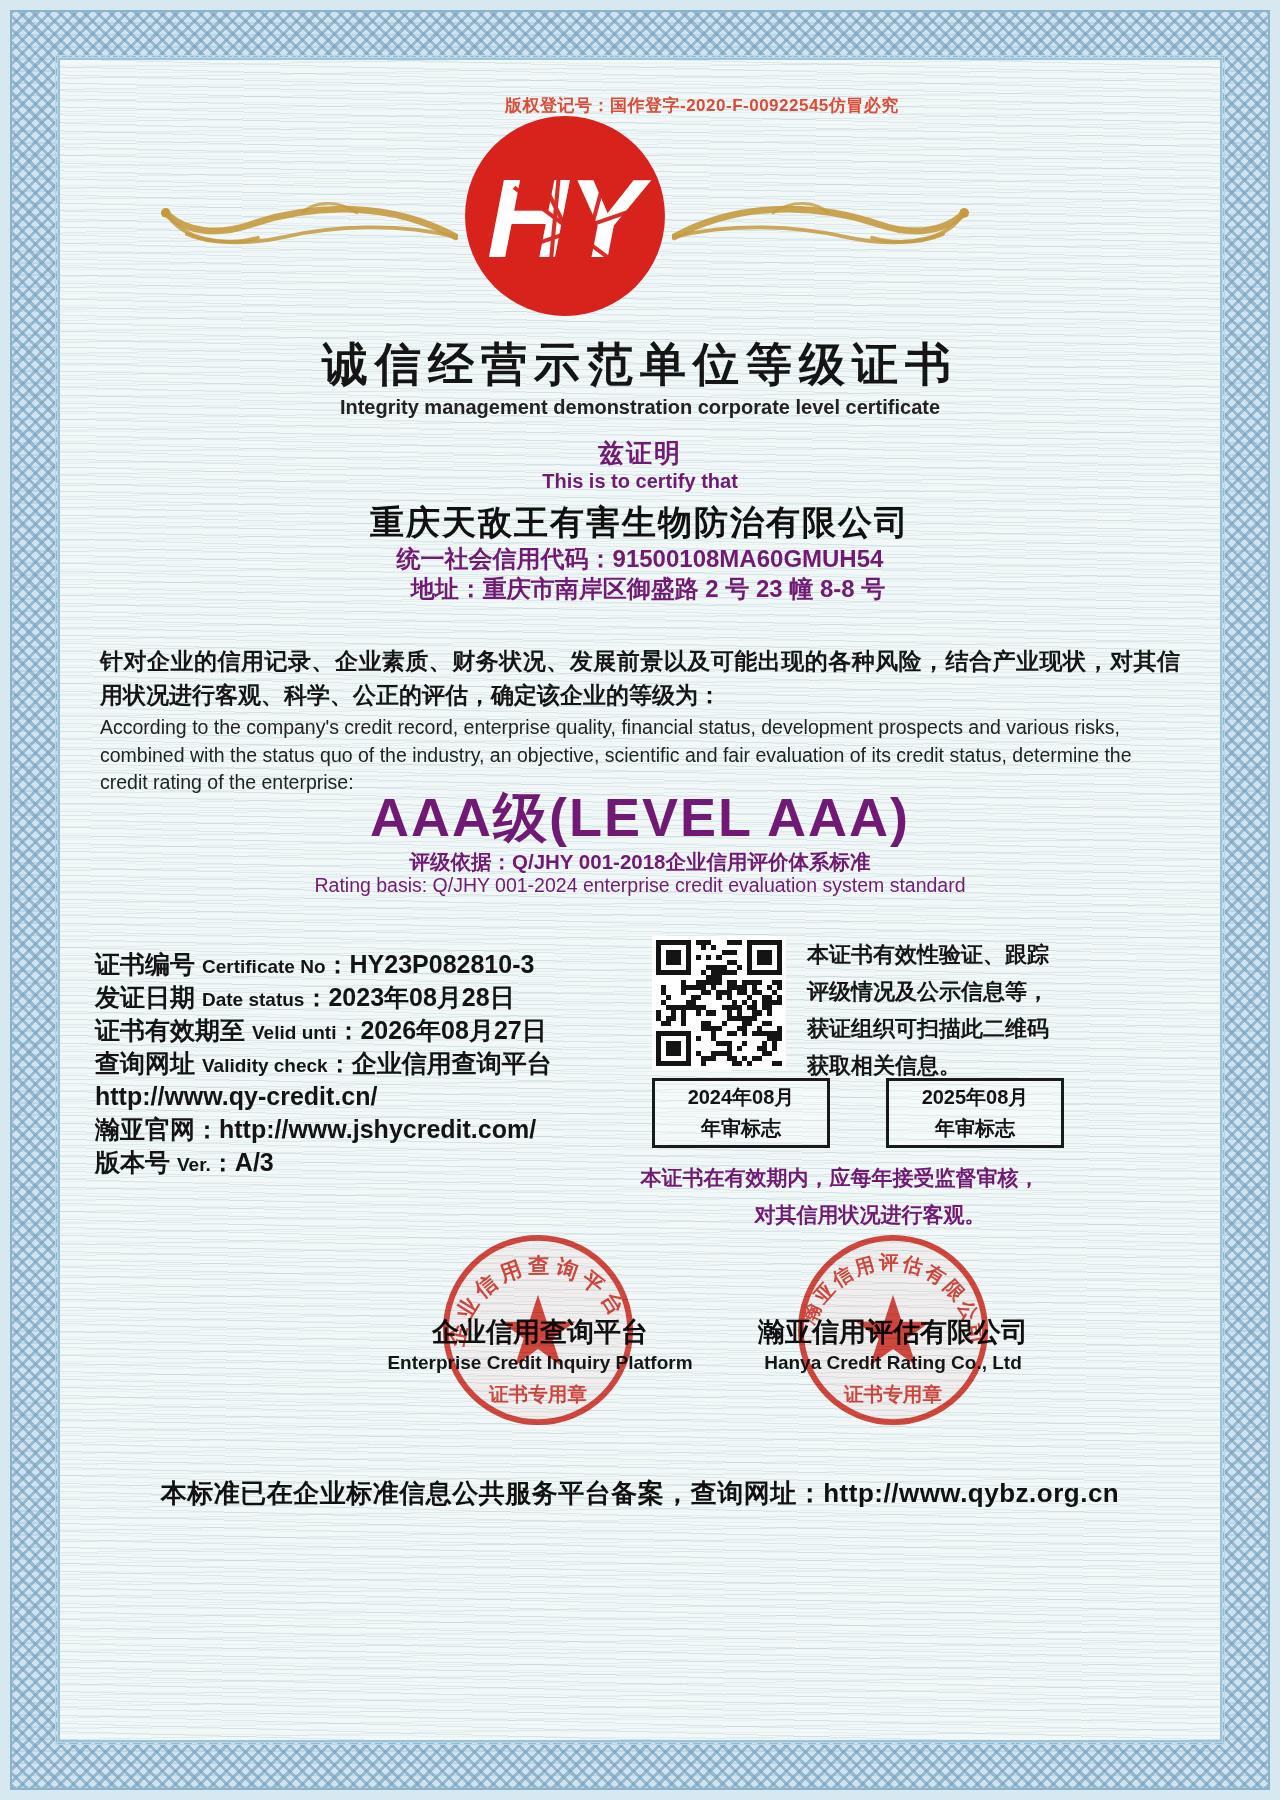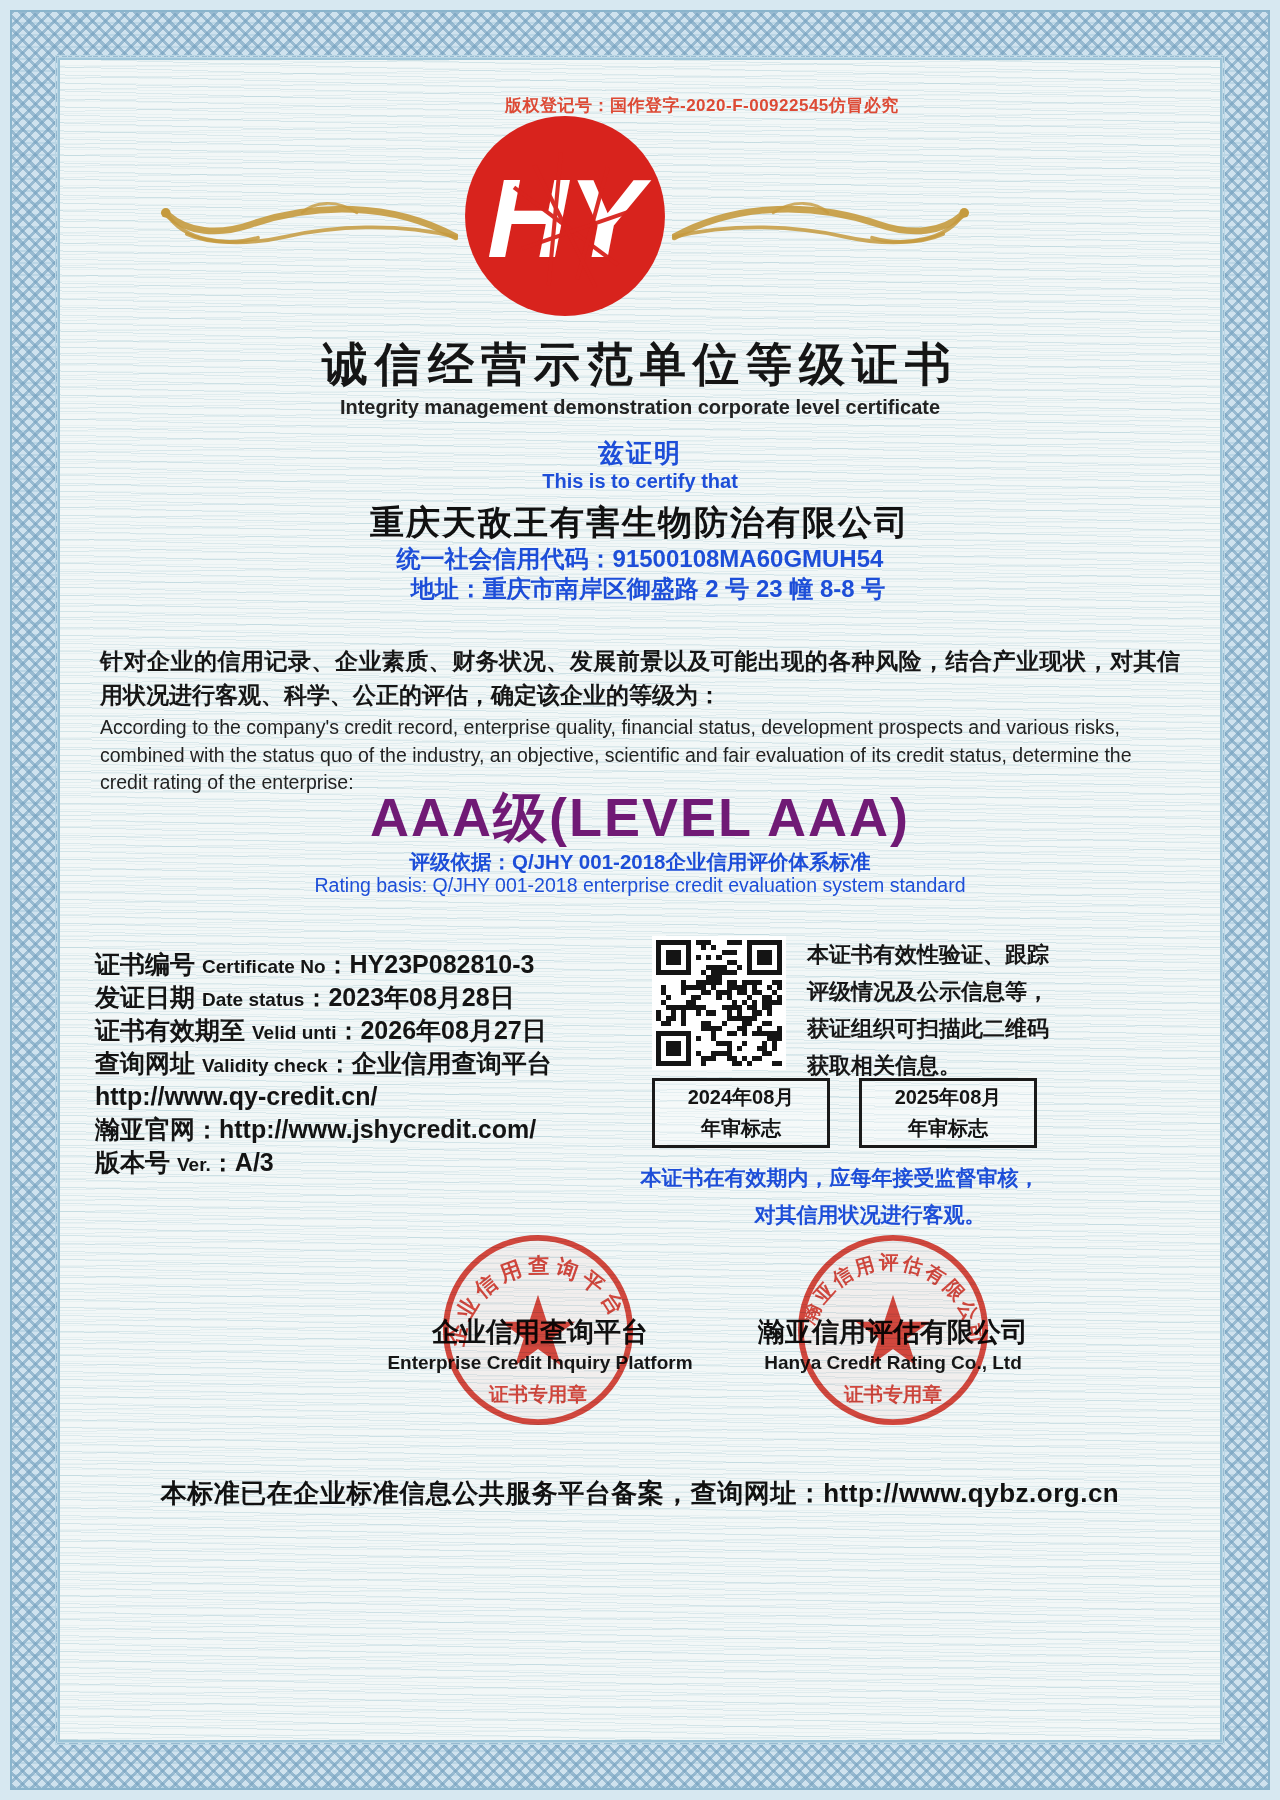"兹证明" .ink { color: #1d4ed8 -> #701a75 }
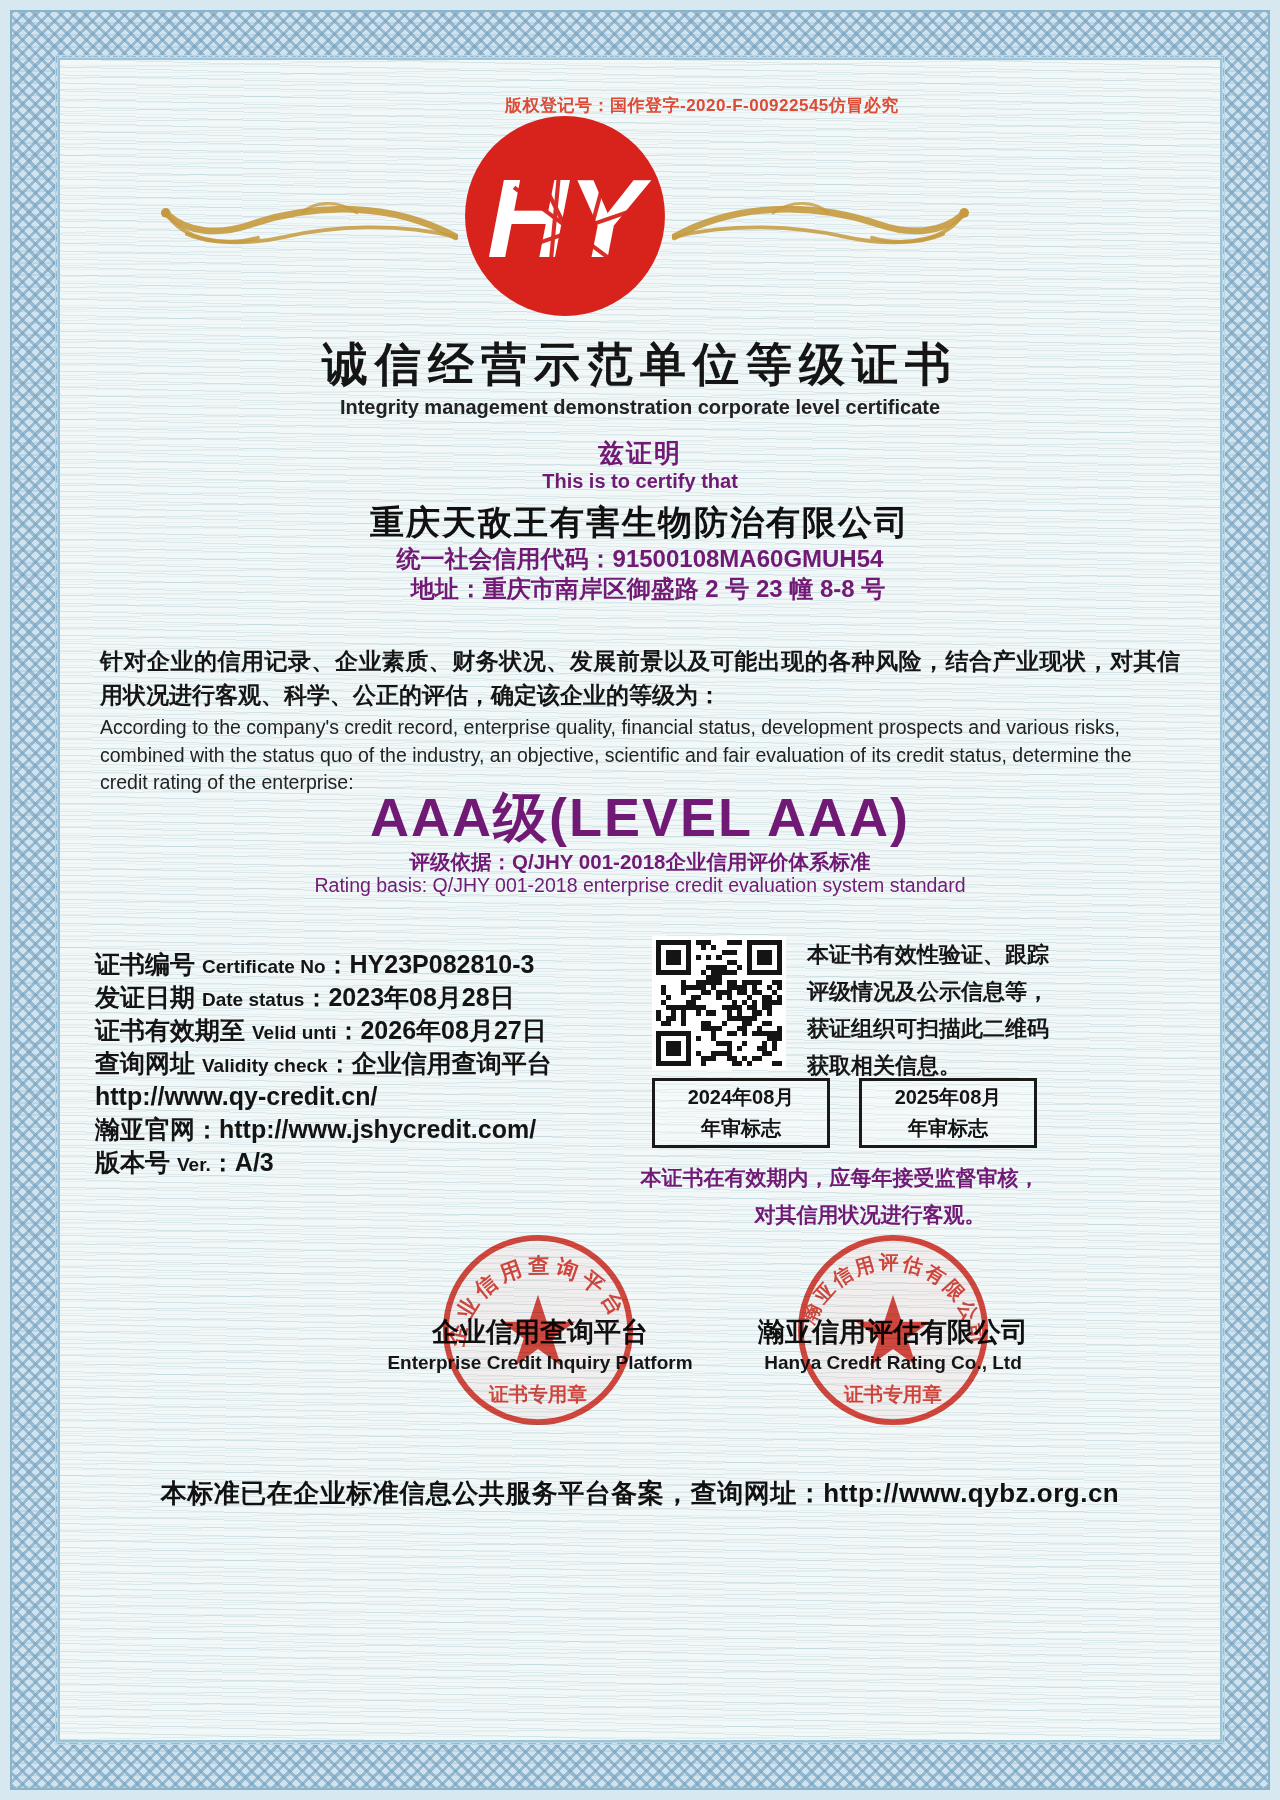"Rating basis: Q/JHY 001-2018 enterprise" div.abs { text: 001-2018 -> 001-2024 }
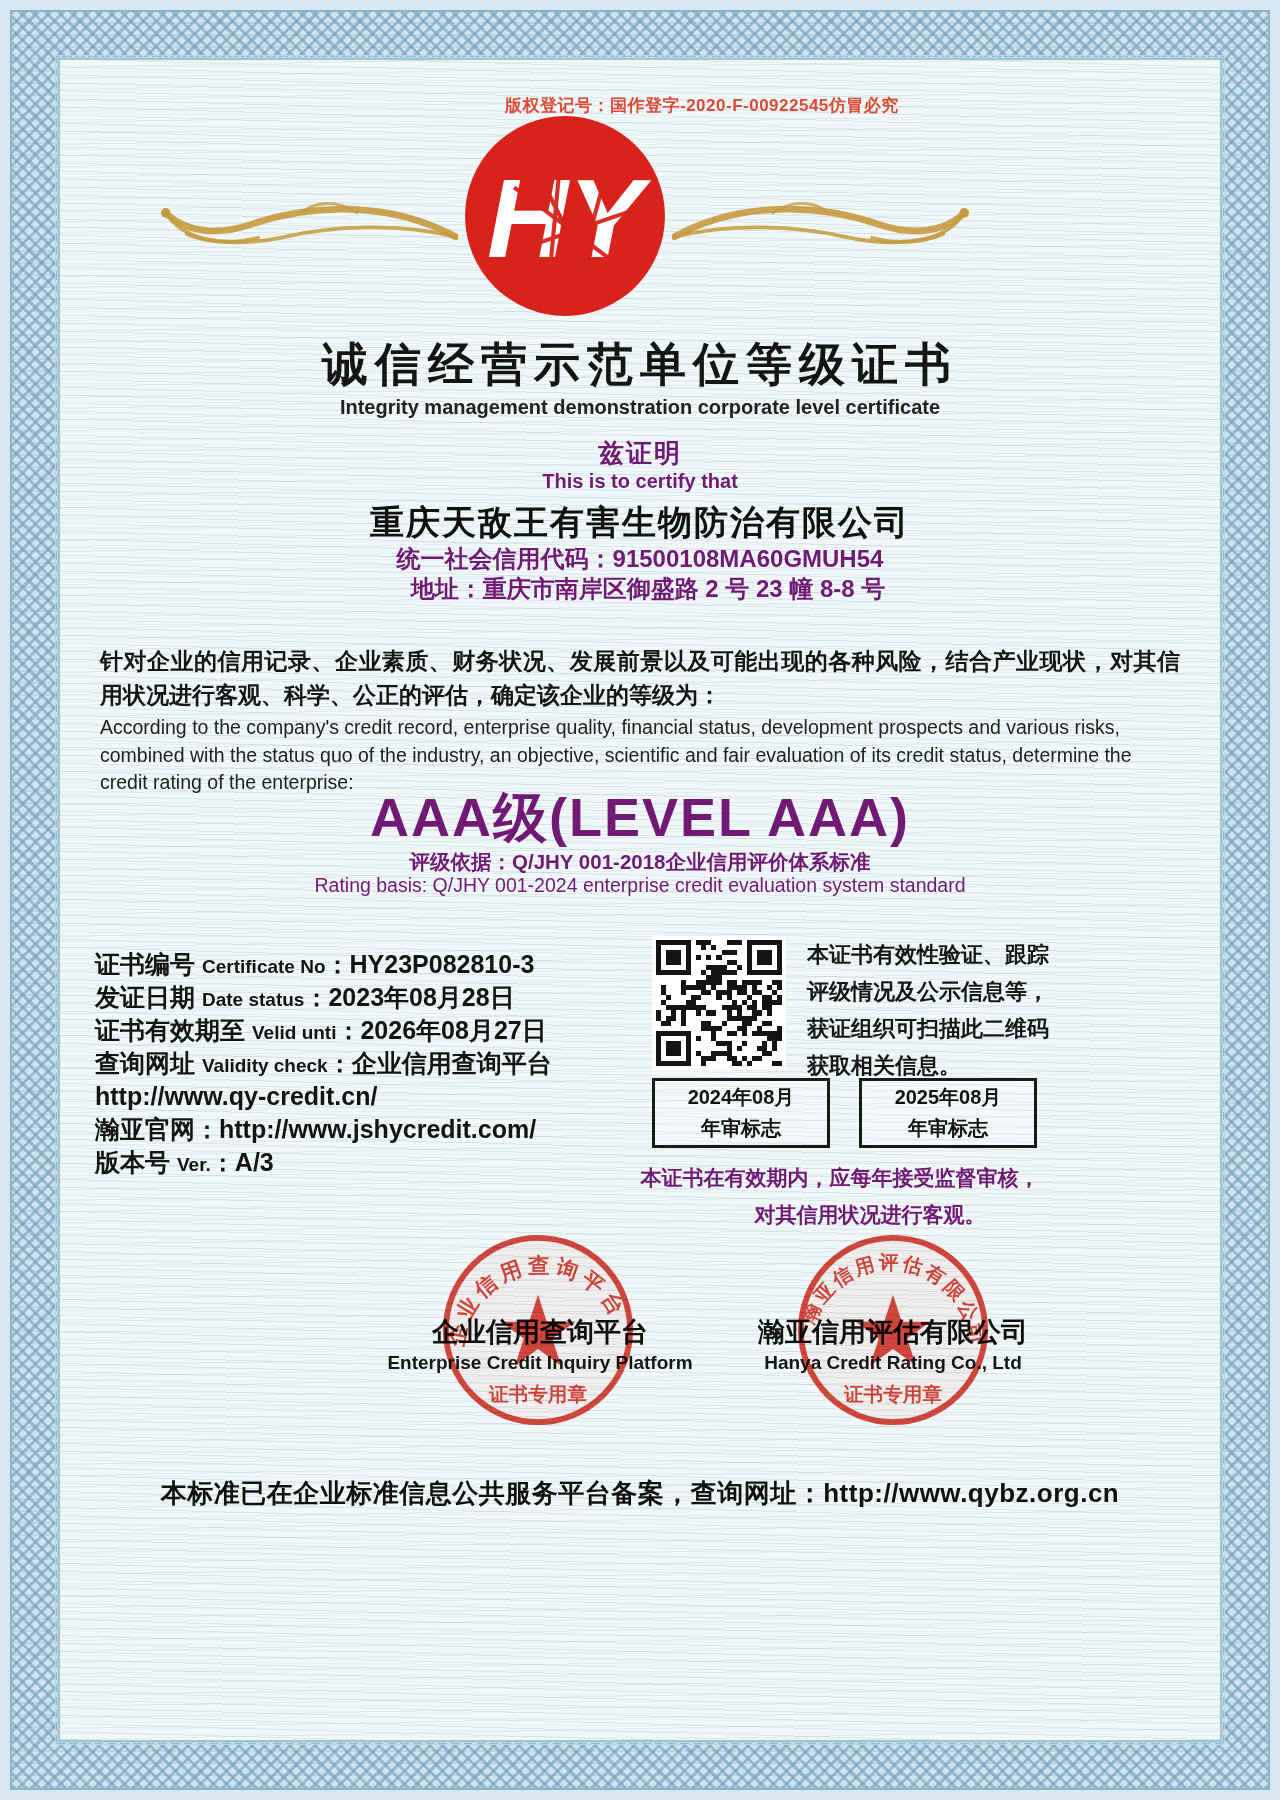"2025年08月" .rbox2 { left: 859px -> 886px }
